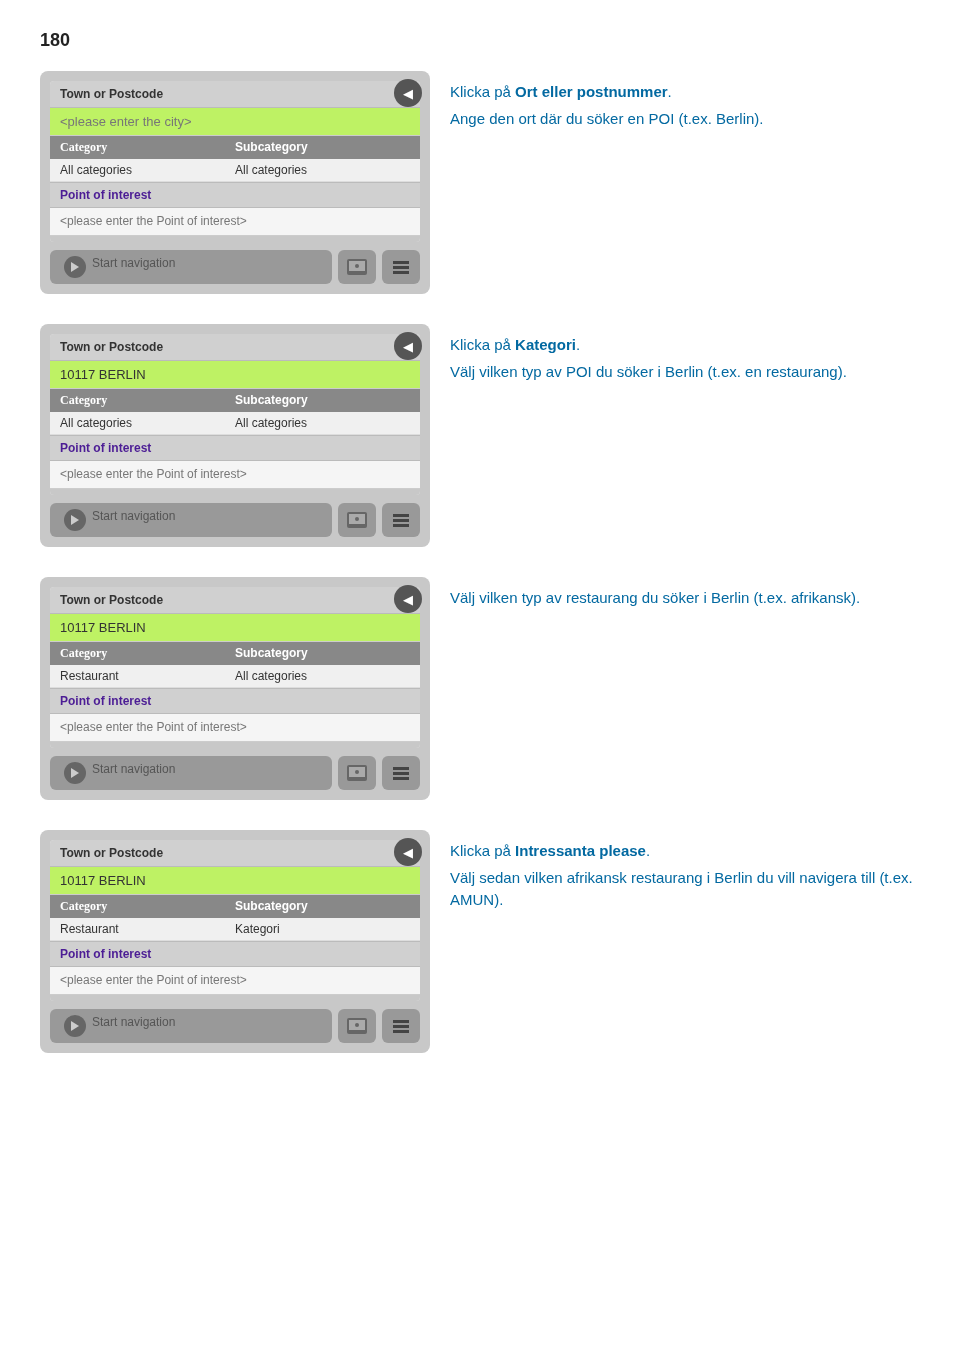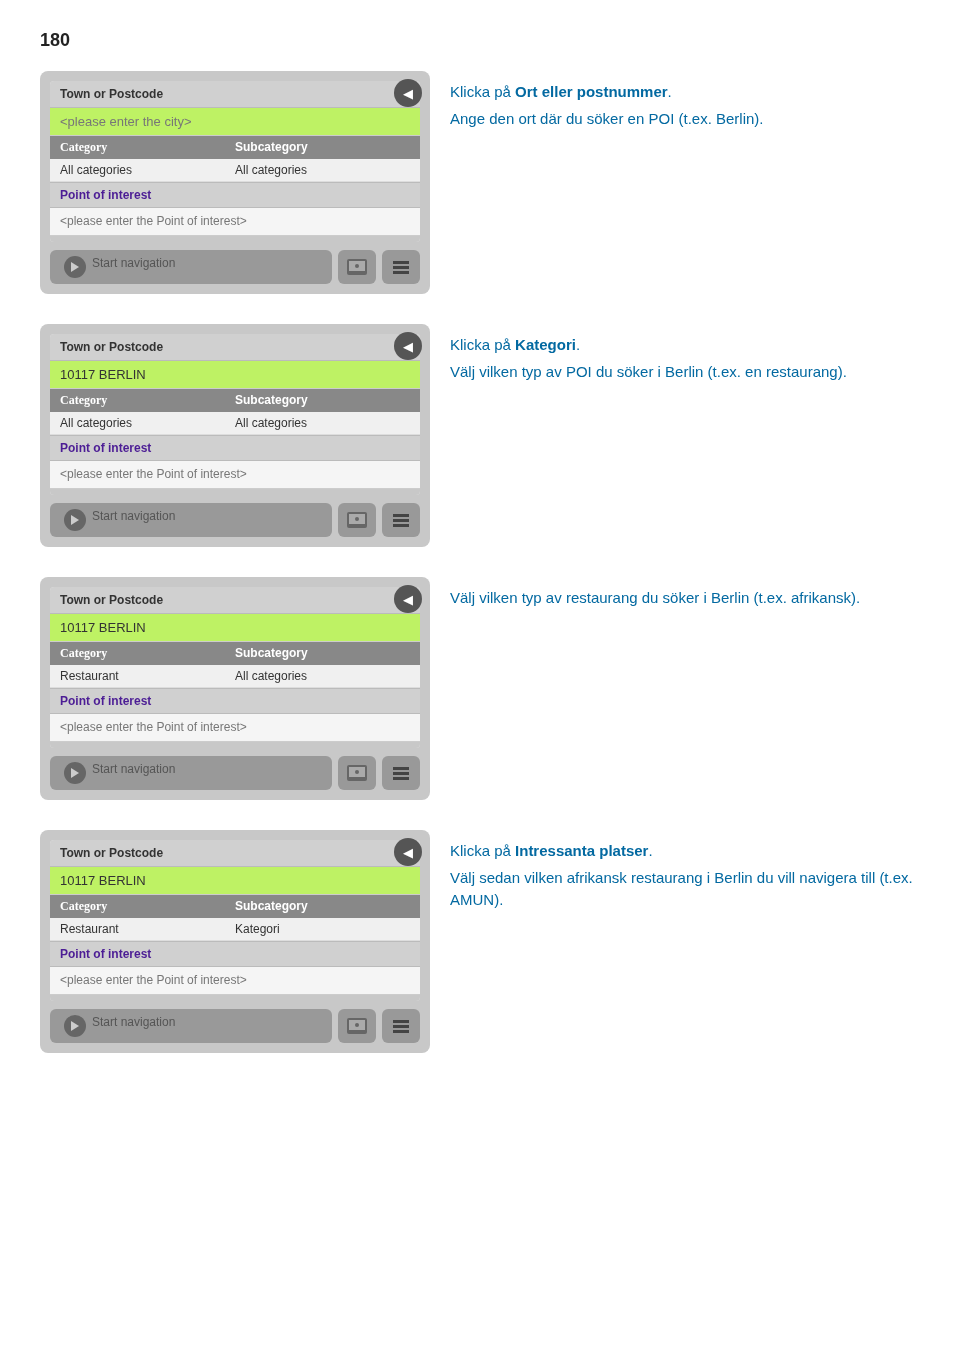"Intressanta platser" span.bold { text: platser -> please }
